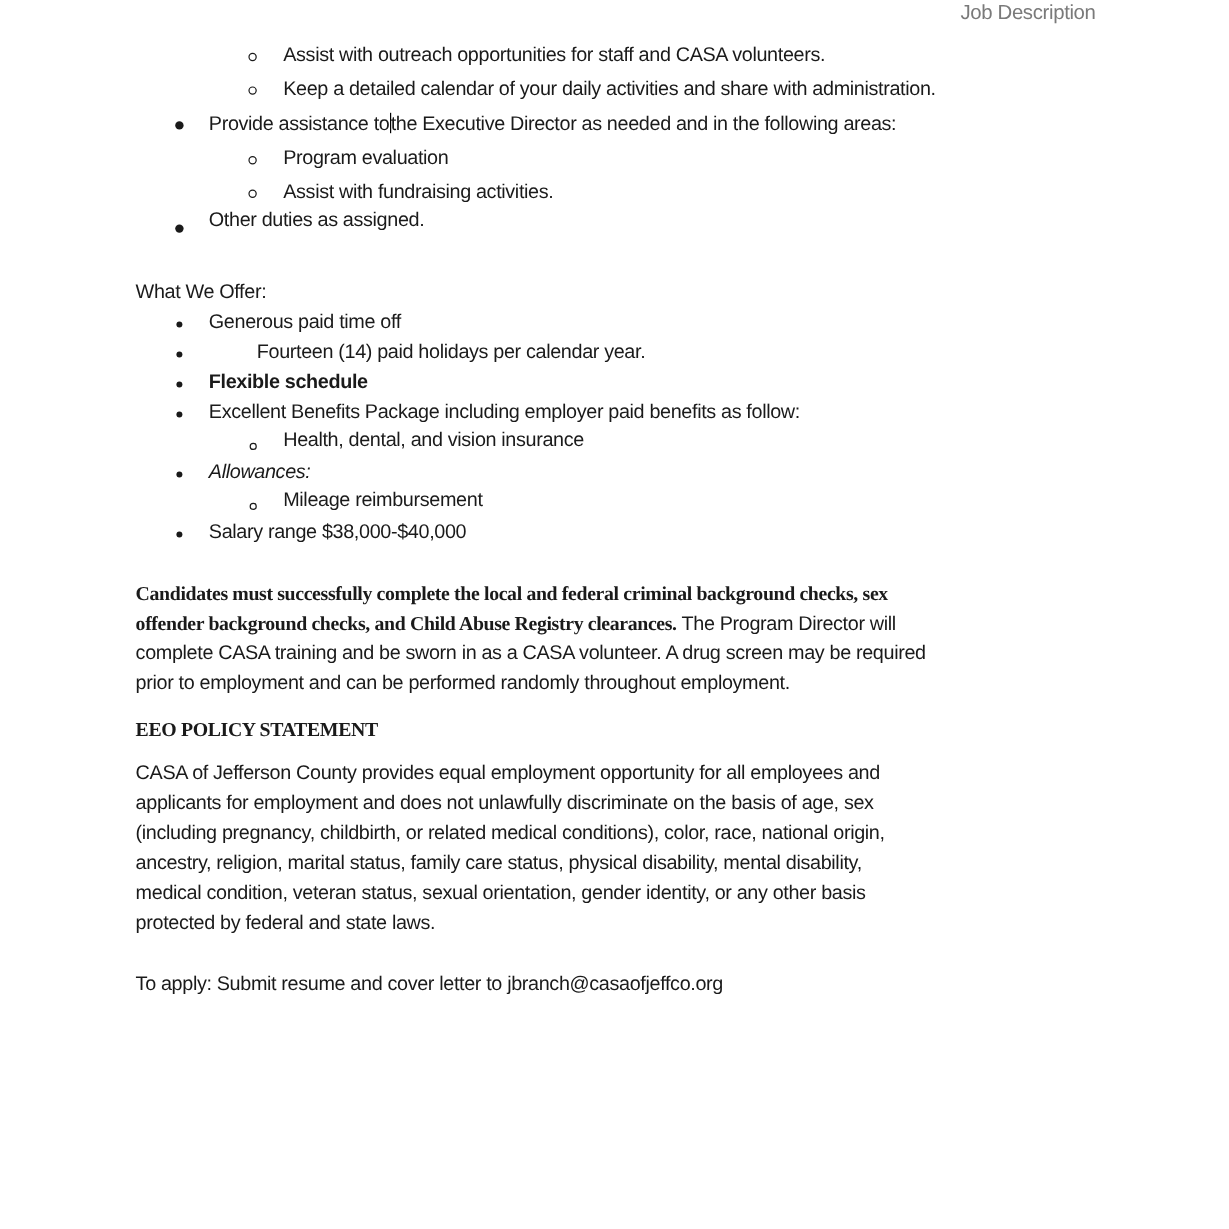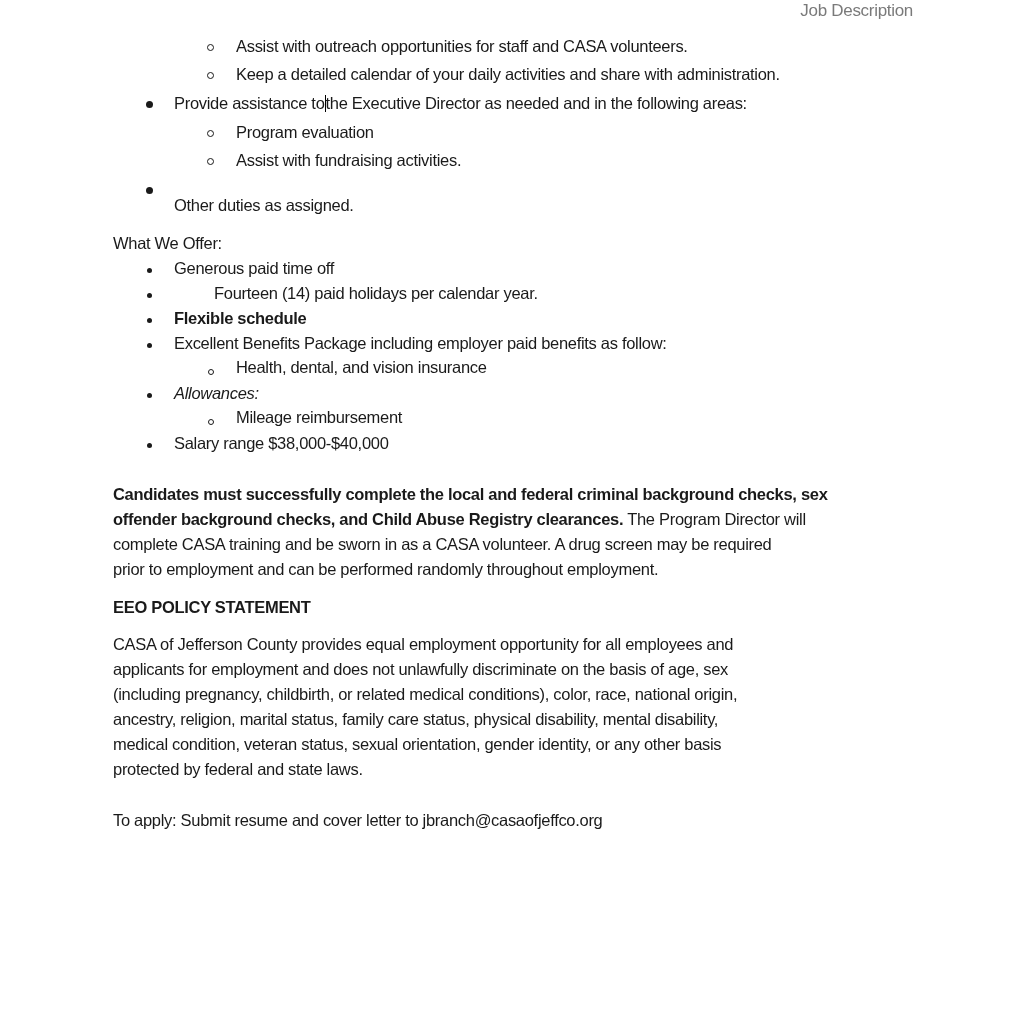"Other duties as assigned." div.abs { top: 196px -> 174px }
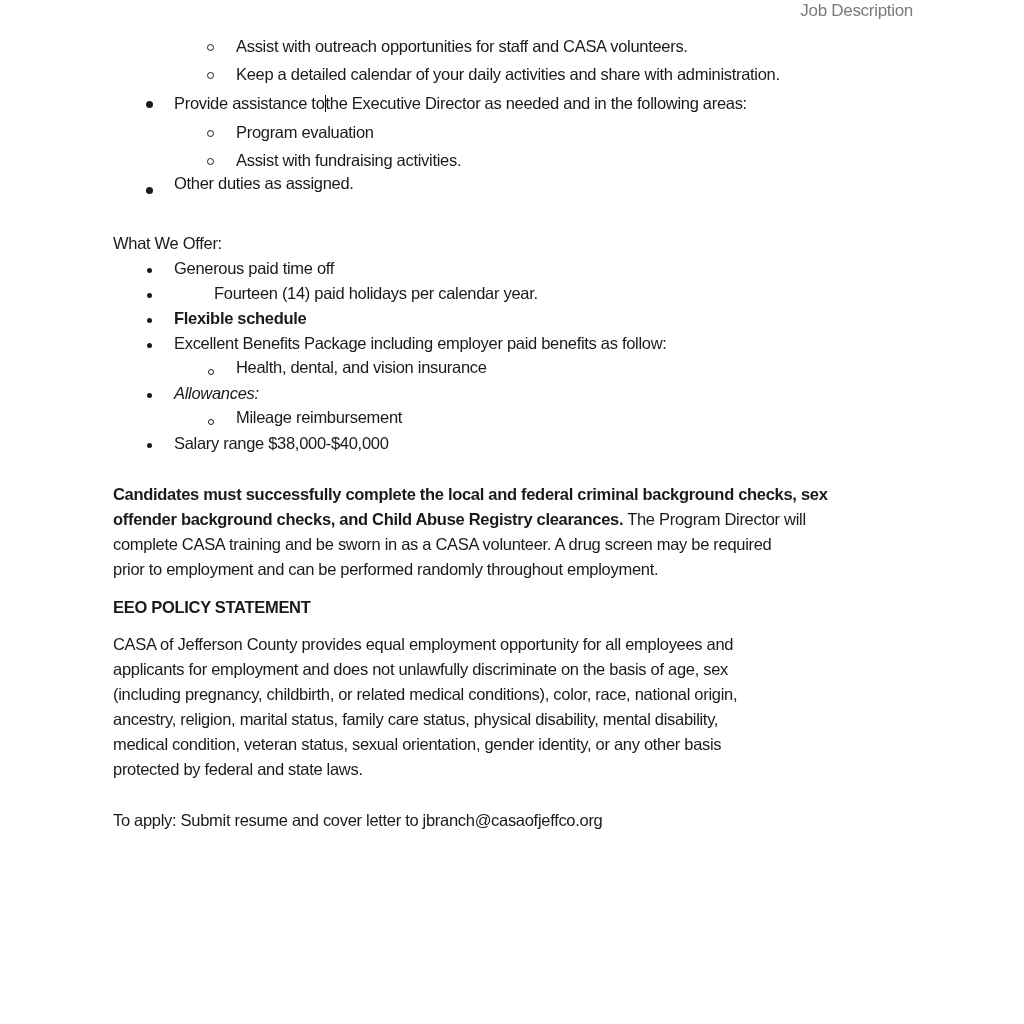"Candidates must successfully complete" .bold { font-family: none -> Liberation Serif, serif }
